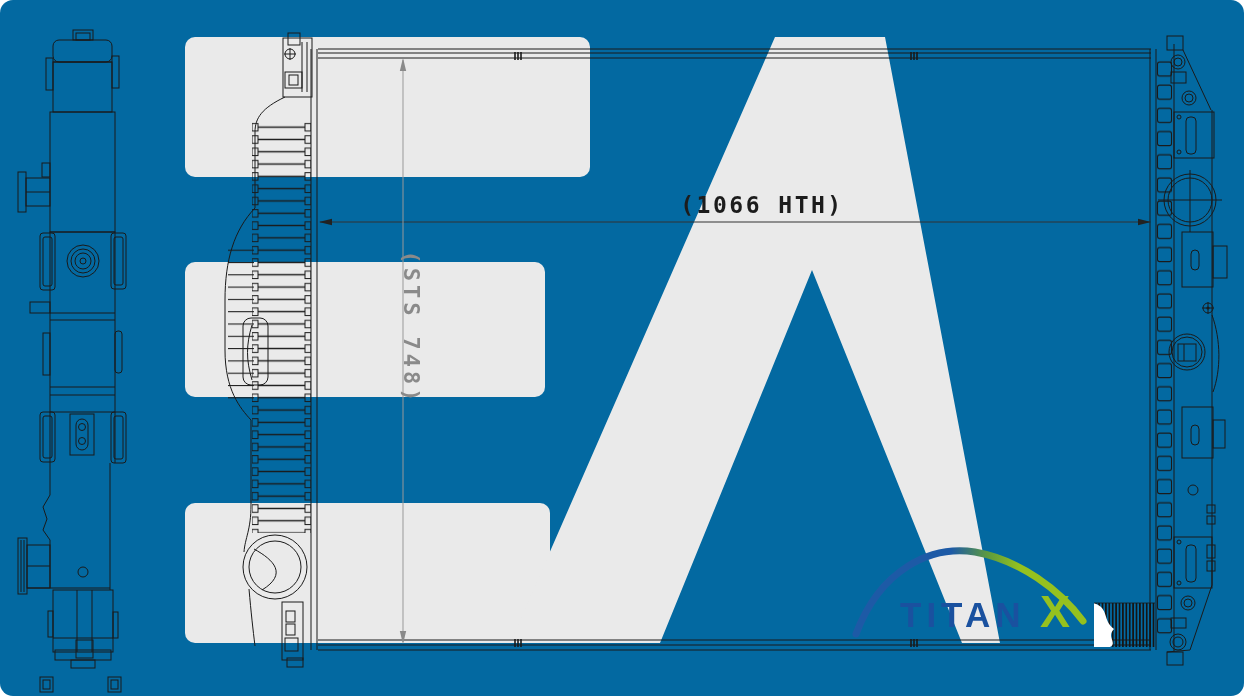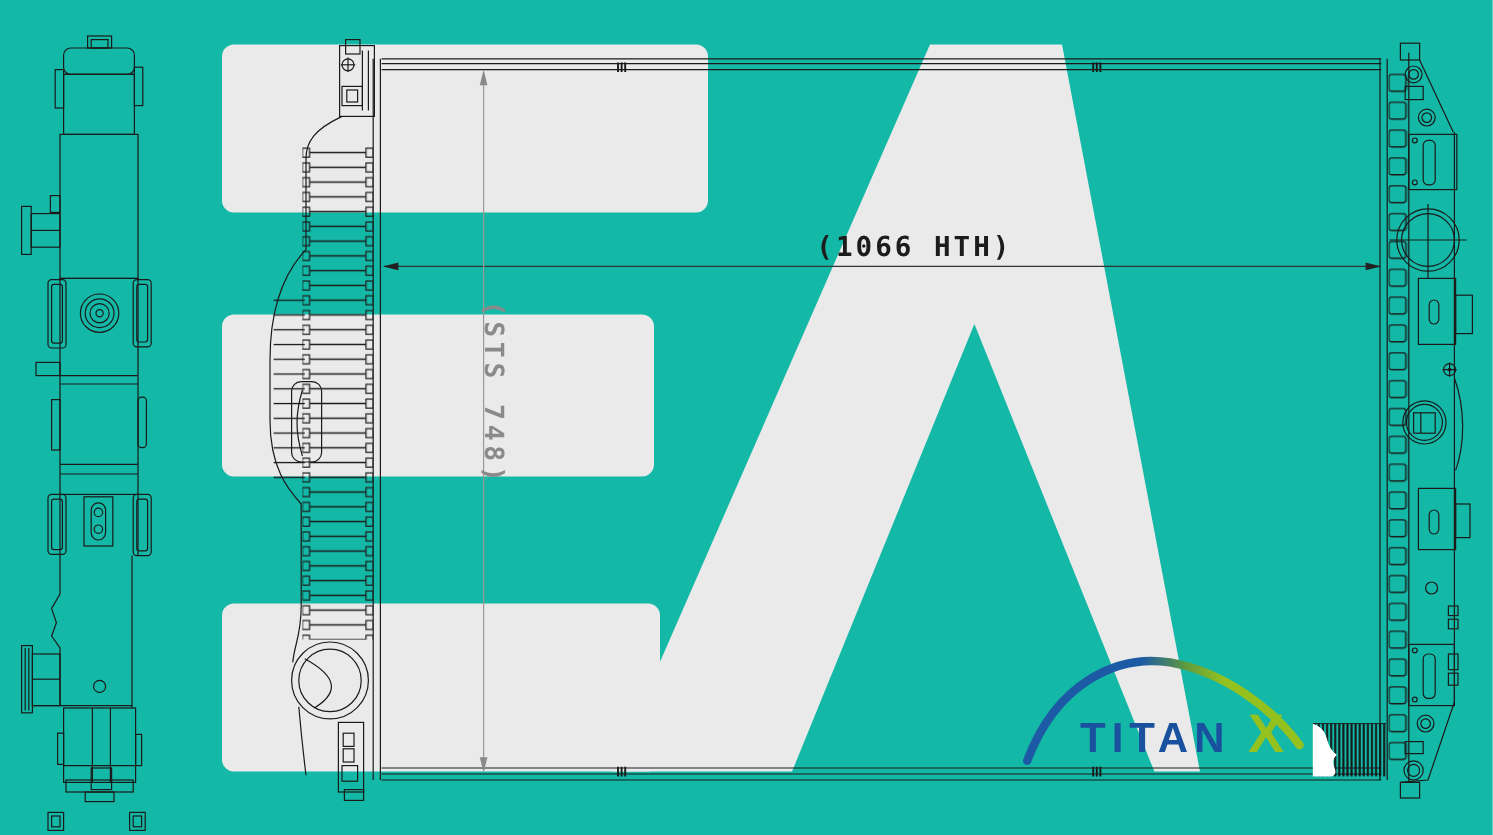"(1066 HTH)" .canvas { background: #14b8a6 -> #0369a1; border-radius: none -> 13px }
